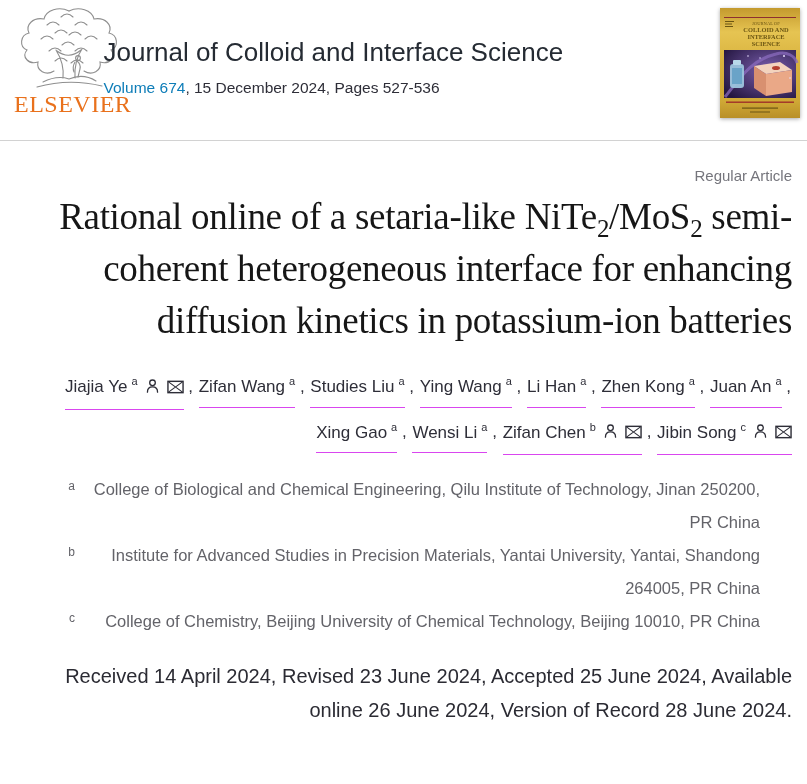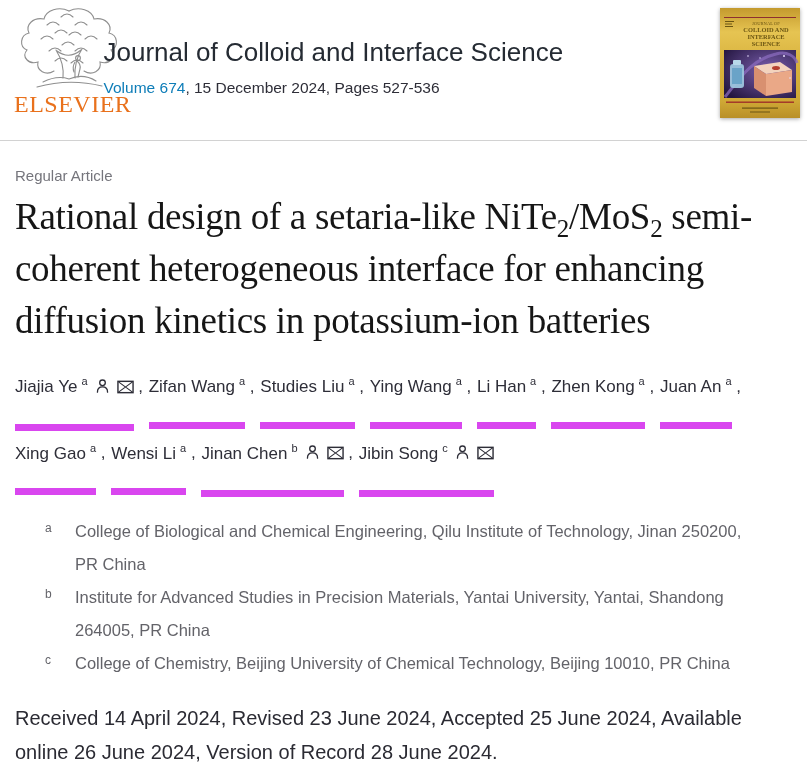"Regular Article" main { text-align: none -> right }
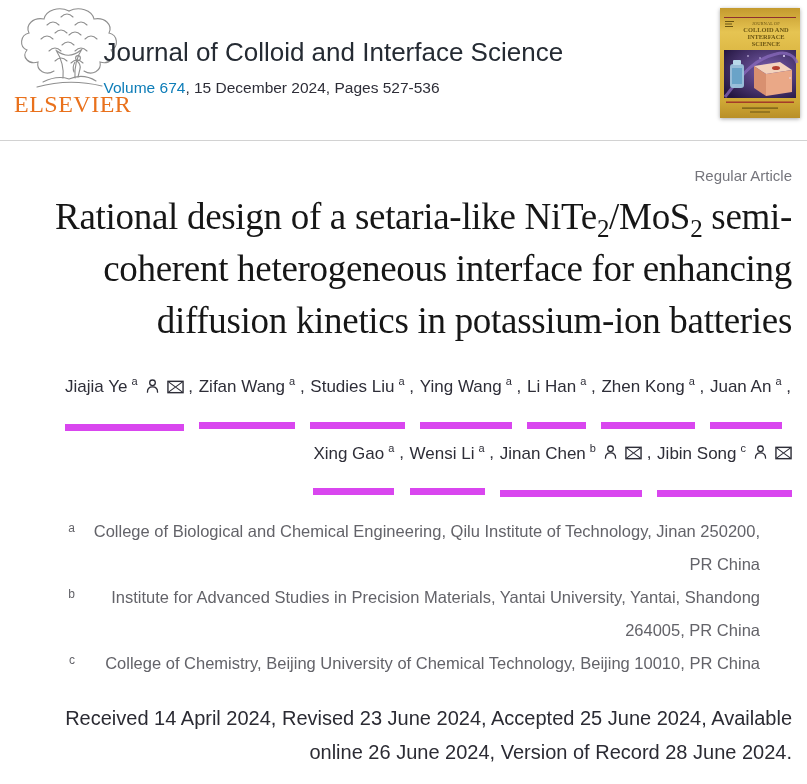"Rational design of a setaria-like" span { text: design -> online }
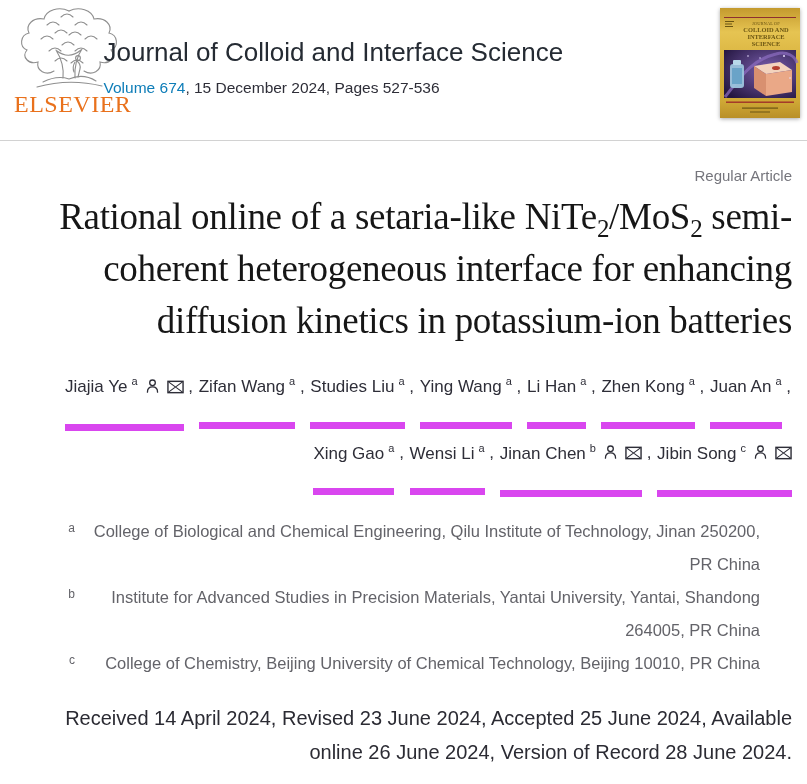"Jiajia Ye a" .author { border-bottom: 7px solid #d946ef -> 1px solid #d946ef; padding-bottom: 18px -> 3px }
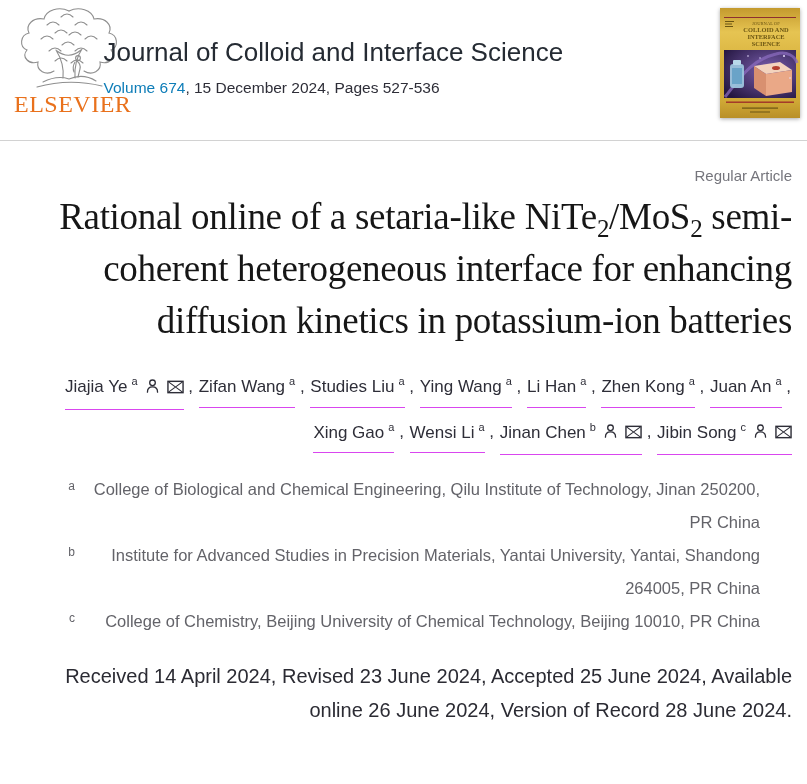"Jinan Chen" span { text: Jinan -> Zifan }
